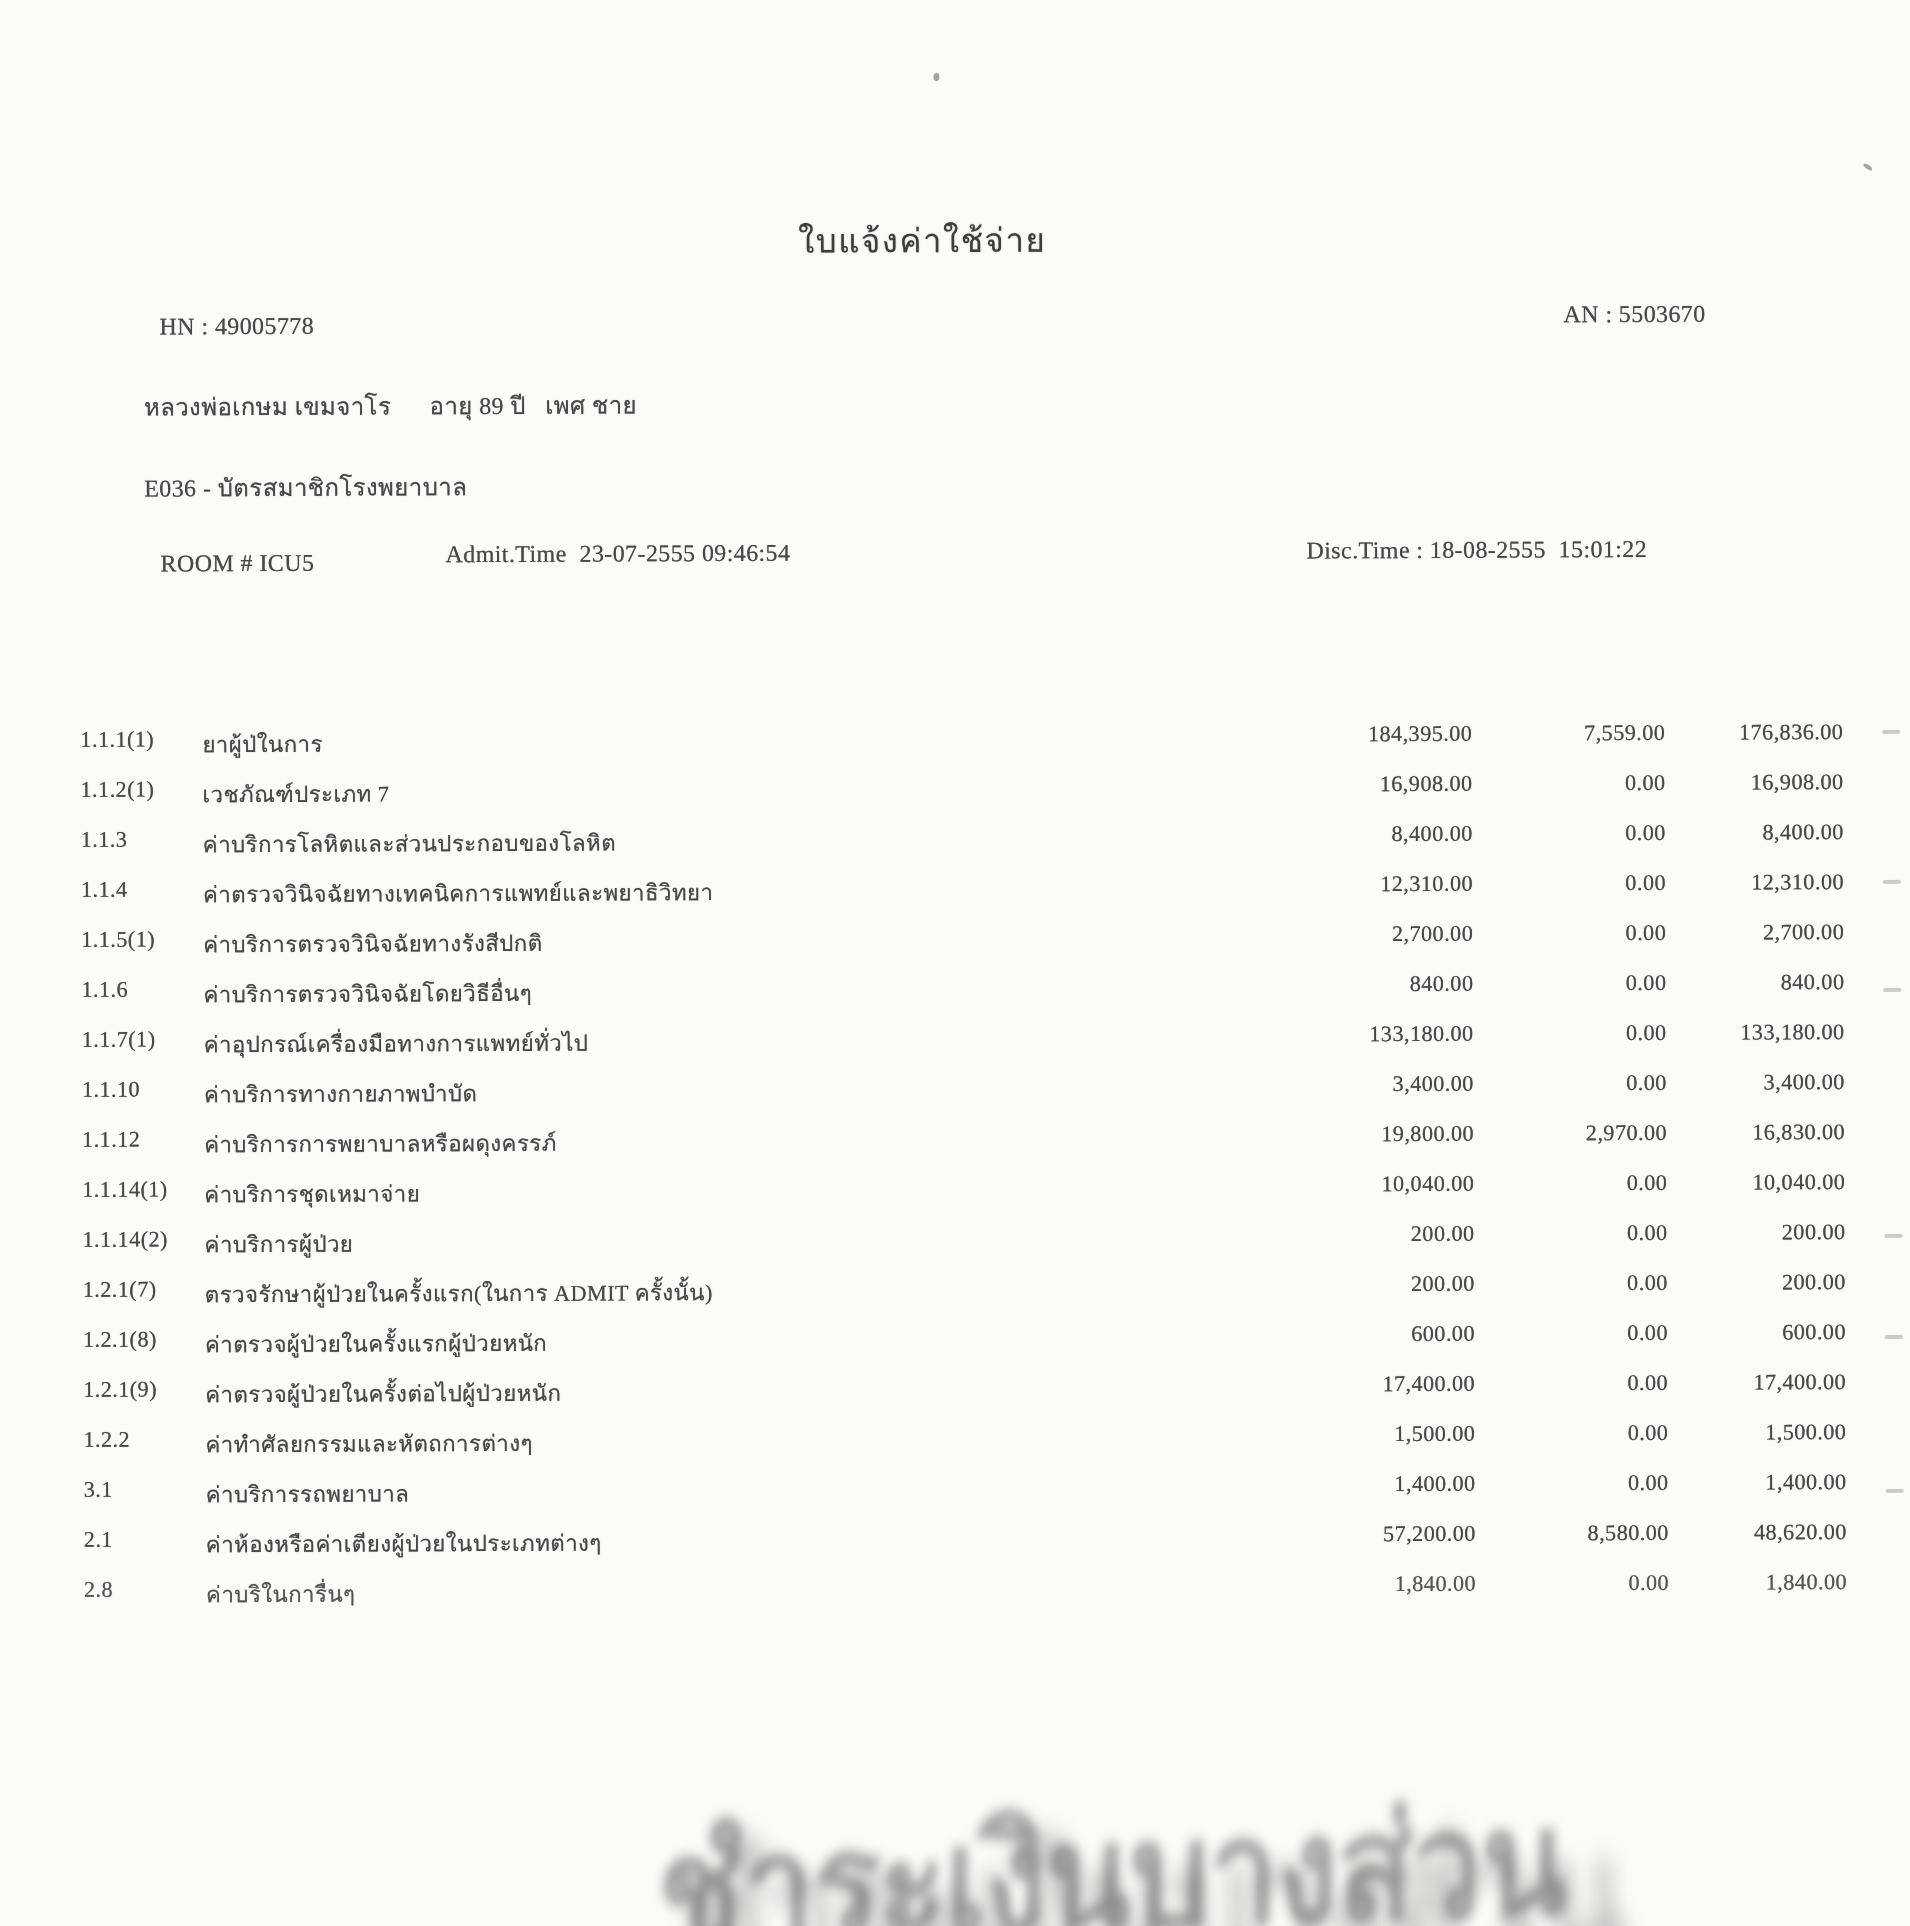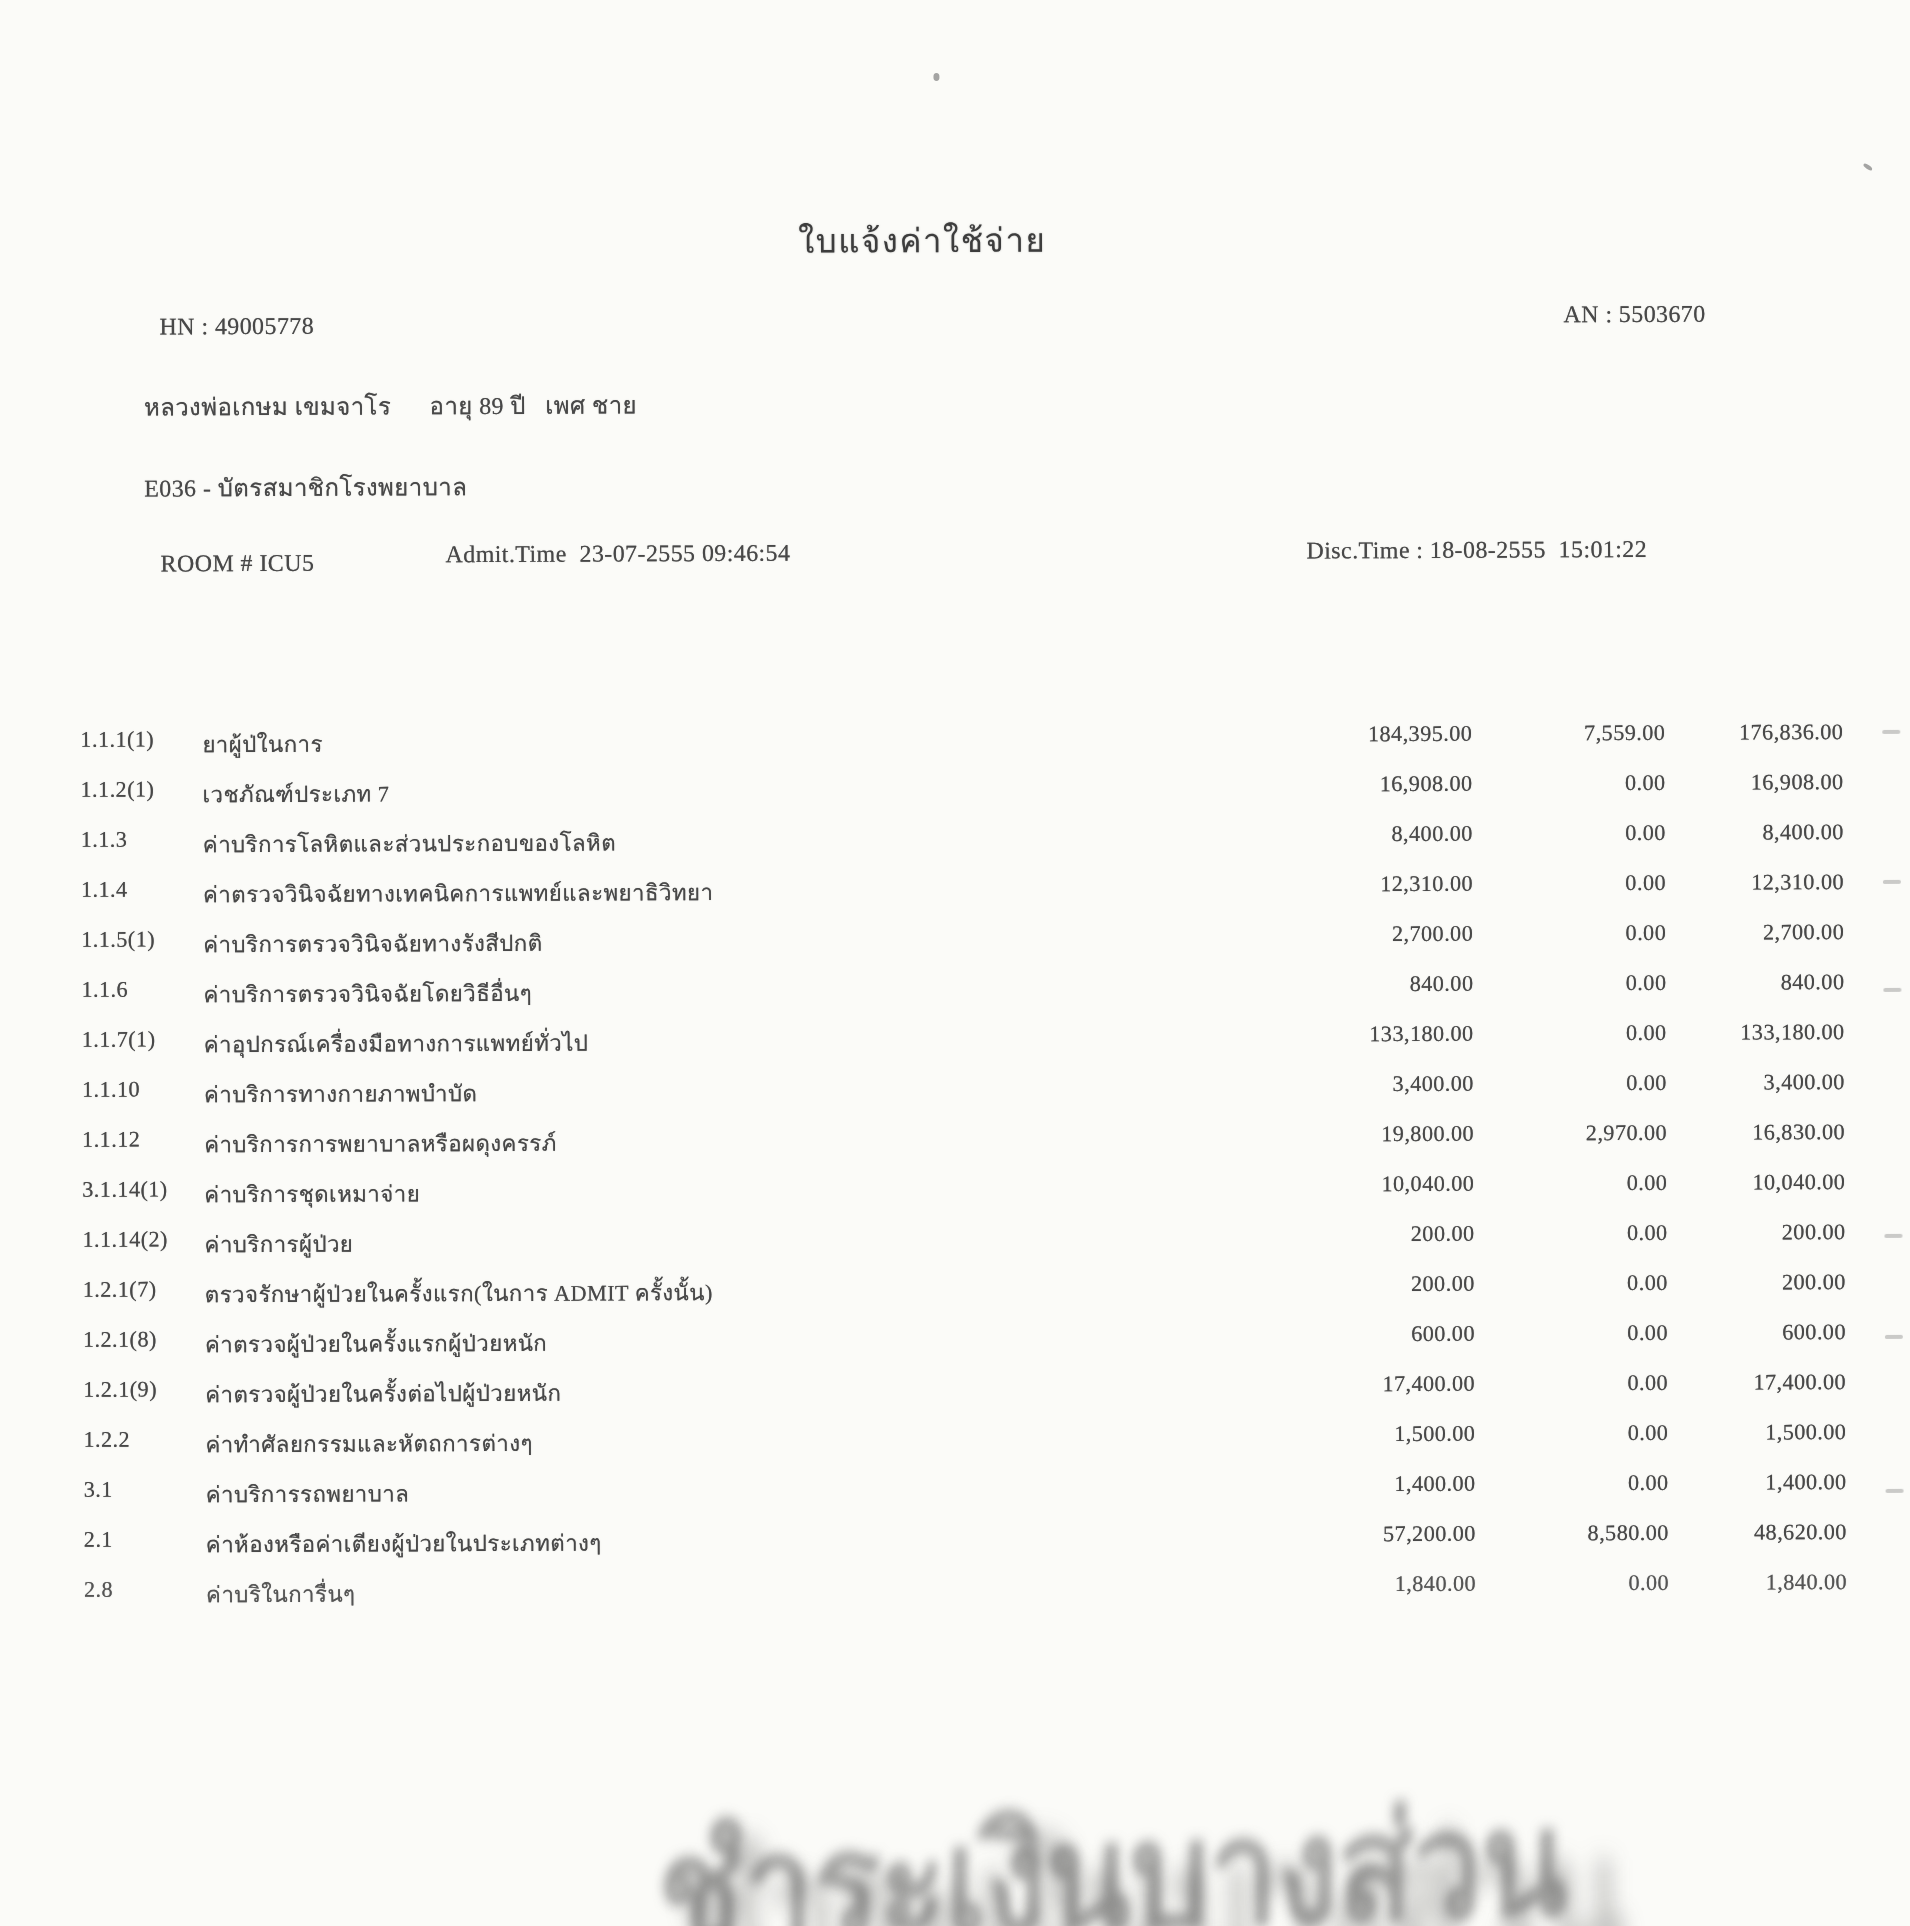"3.1.14(1)" span.cell { text: 3.1.14 -> 1.1.14 }
